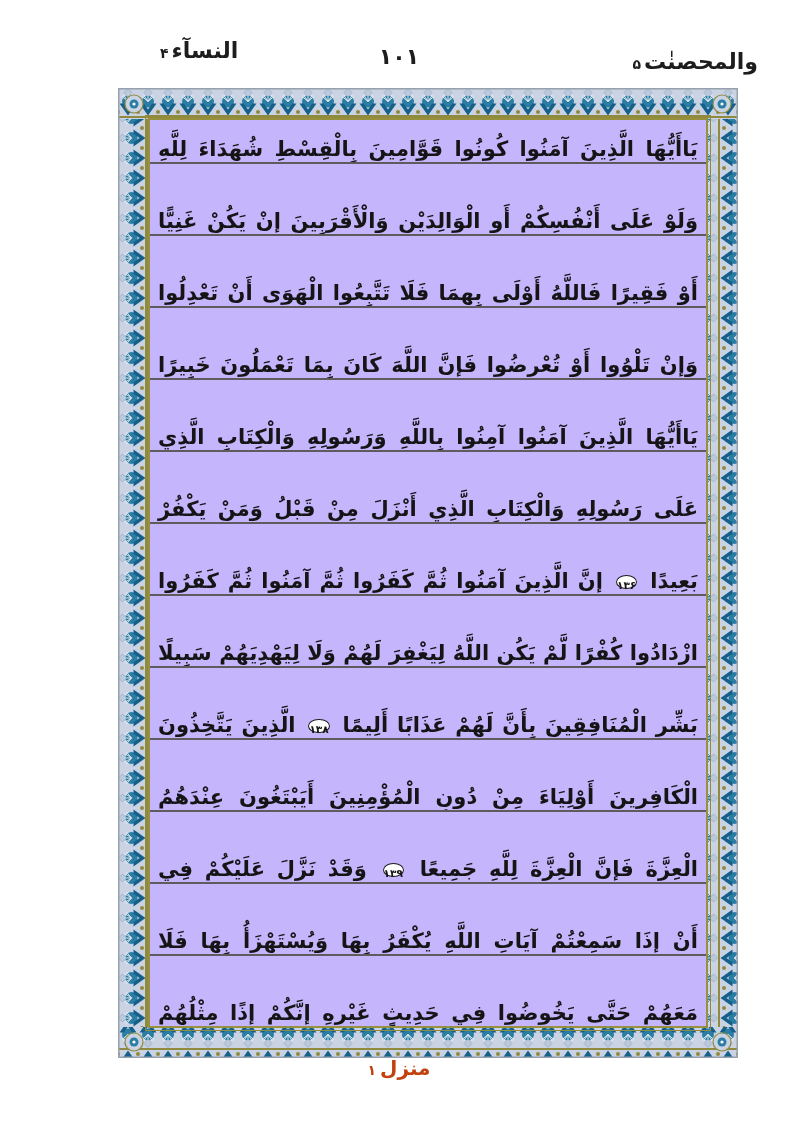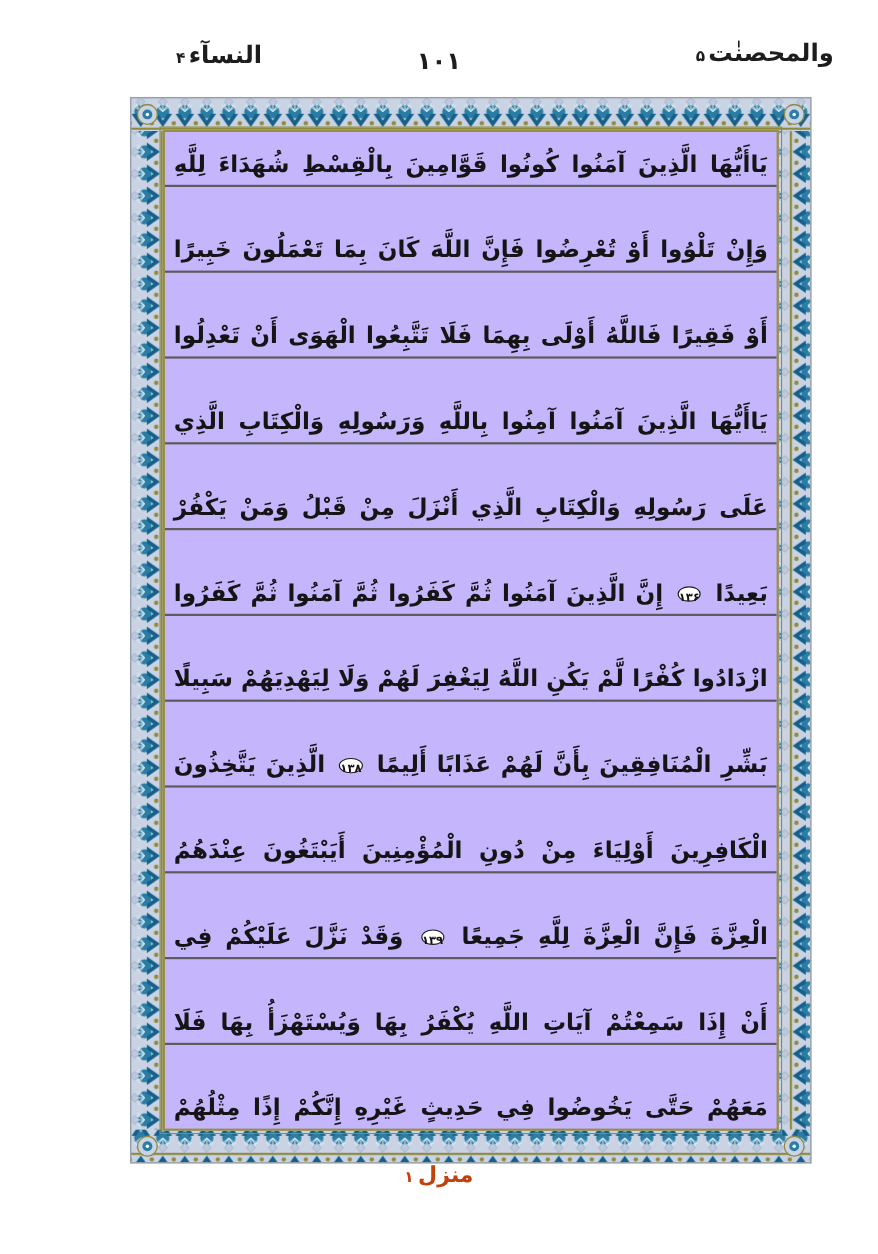"والمحصنٰت۵" .juz-pos { top: 0 -> 13px }
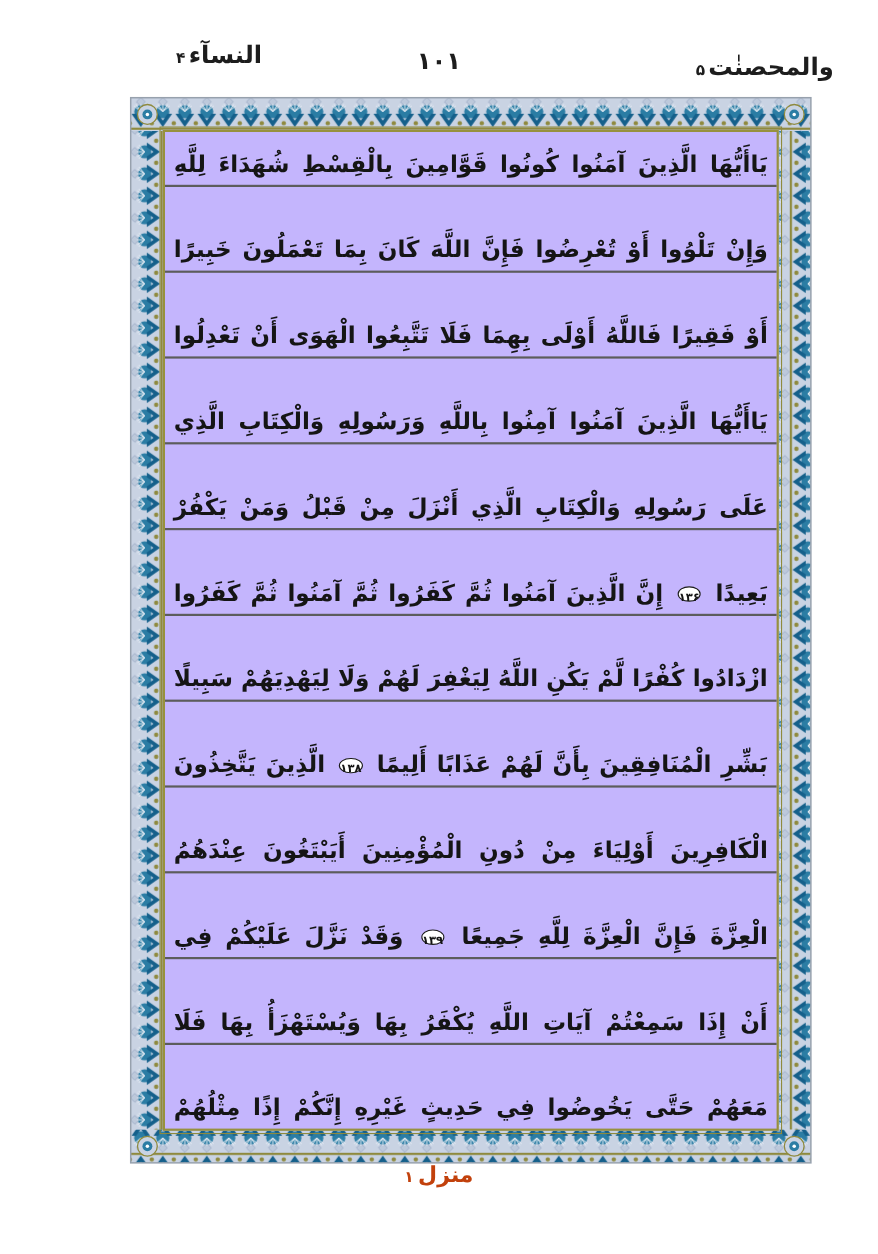"وَلَوْ عَلَى أَنْفُسِكُمْ أَوِ" div.qline { html: none -> <div><span>وَلَوْ عَلَى أَنْفُسِكُمْ أَوِ الْوَالِدَيْنِ وَالْأَقْرَبِينَ إِنْ يَكُنْ غَنِيًّا</span> </div> }
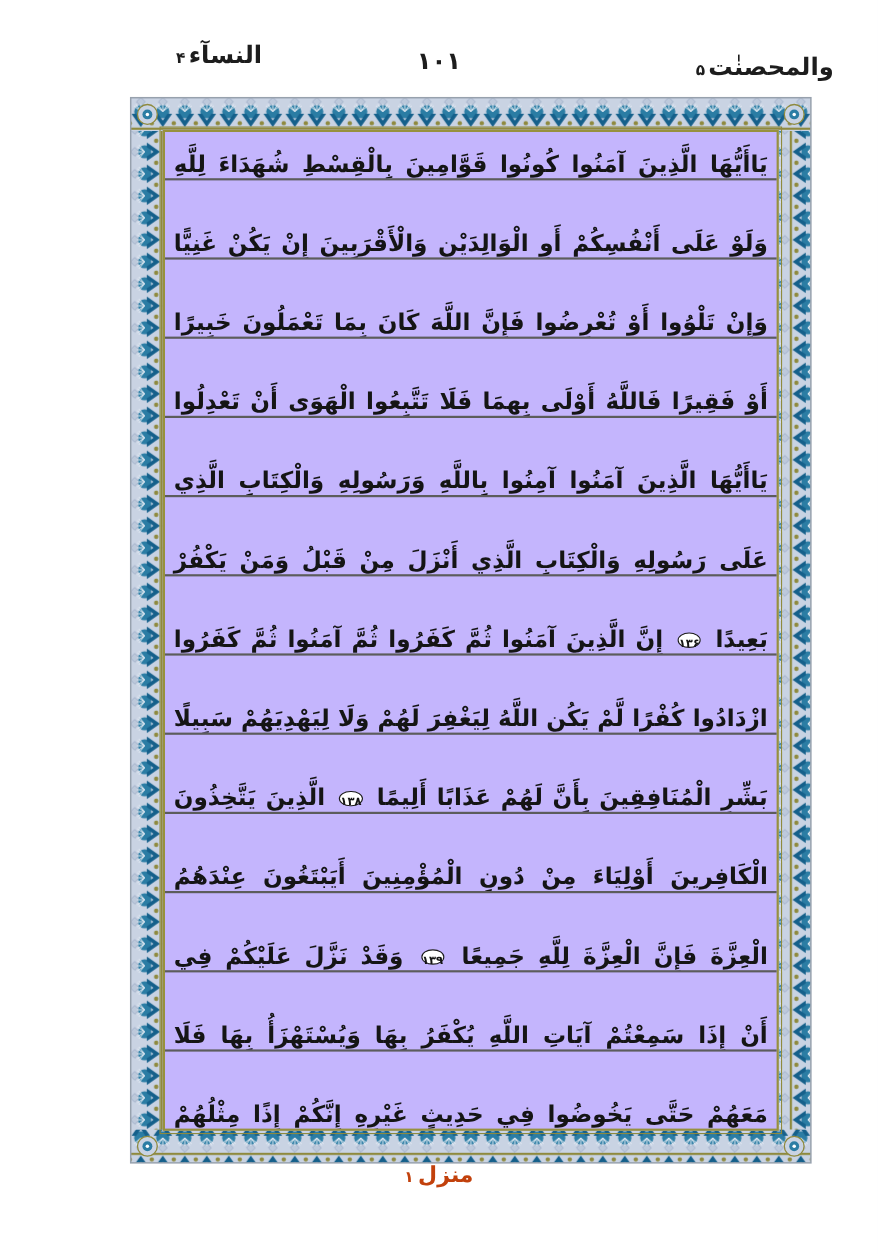"وَإِنْ تَلْوُوا أَوْ تُعْرِضُوا فَإِنَّ" div.qline { order: before "أَوْ فَقِيرًا فَاللَّهُ أَوْلَى بِهِمَا" -> after "أَوْ فَقِيرًا فَاللَّهُ أَوْلَى بِهِمَا" }
